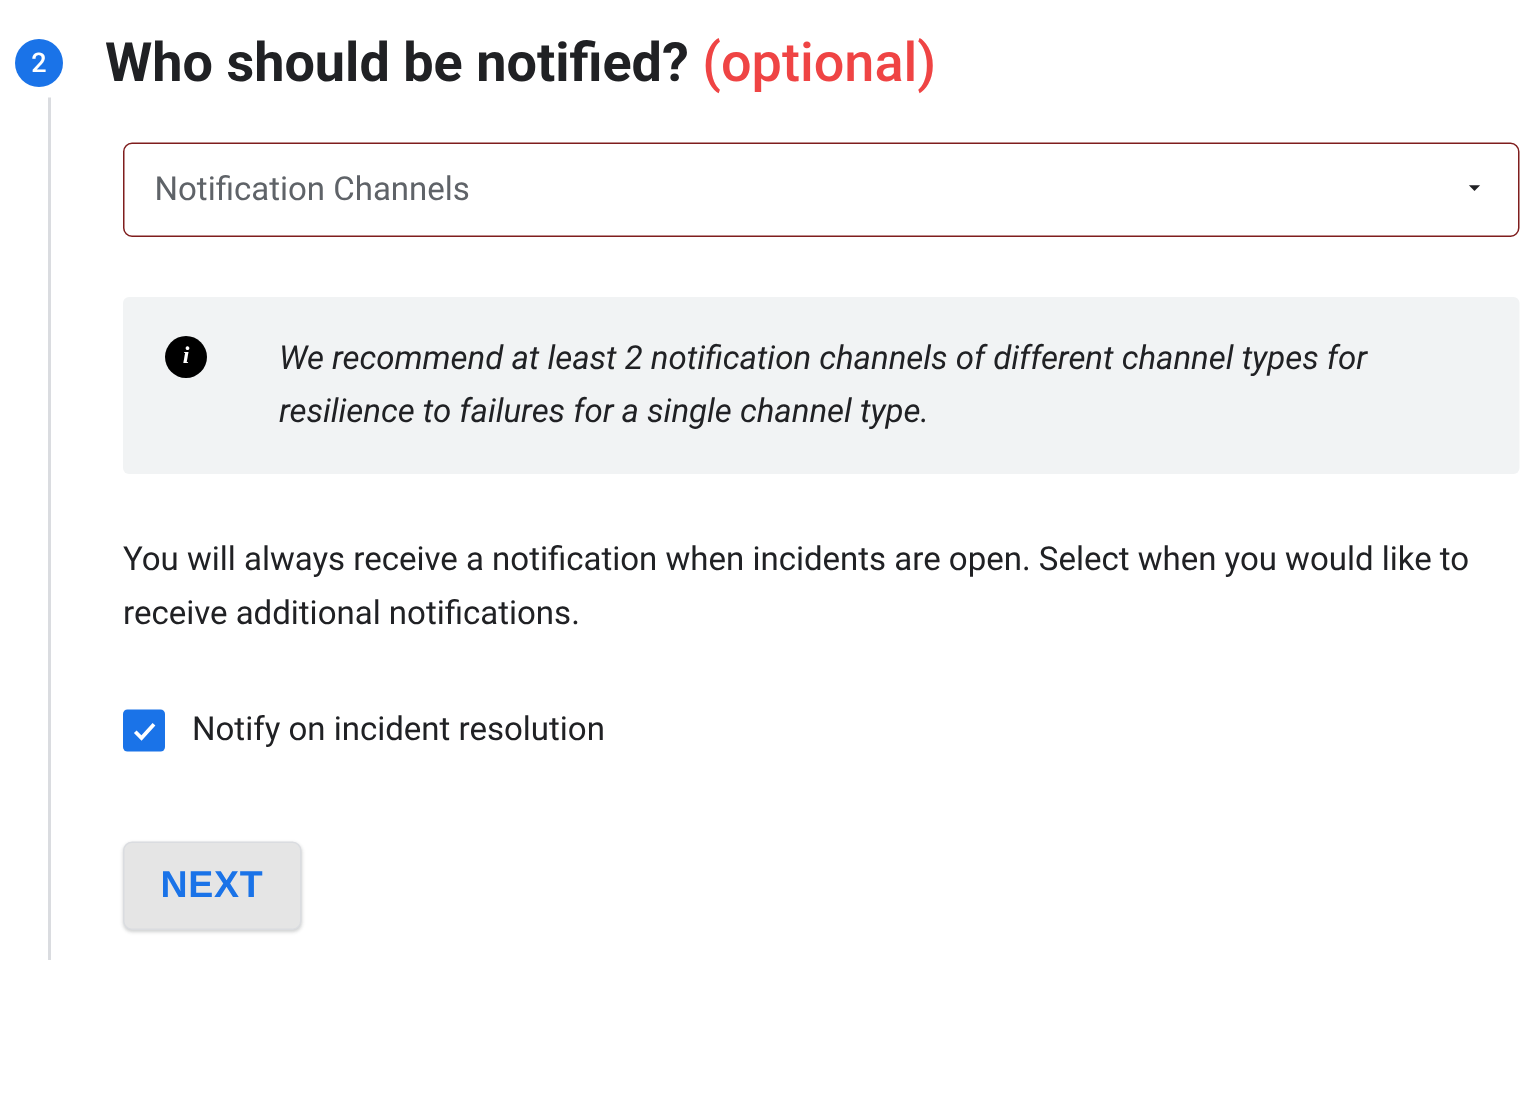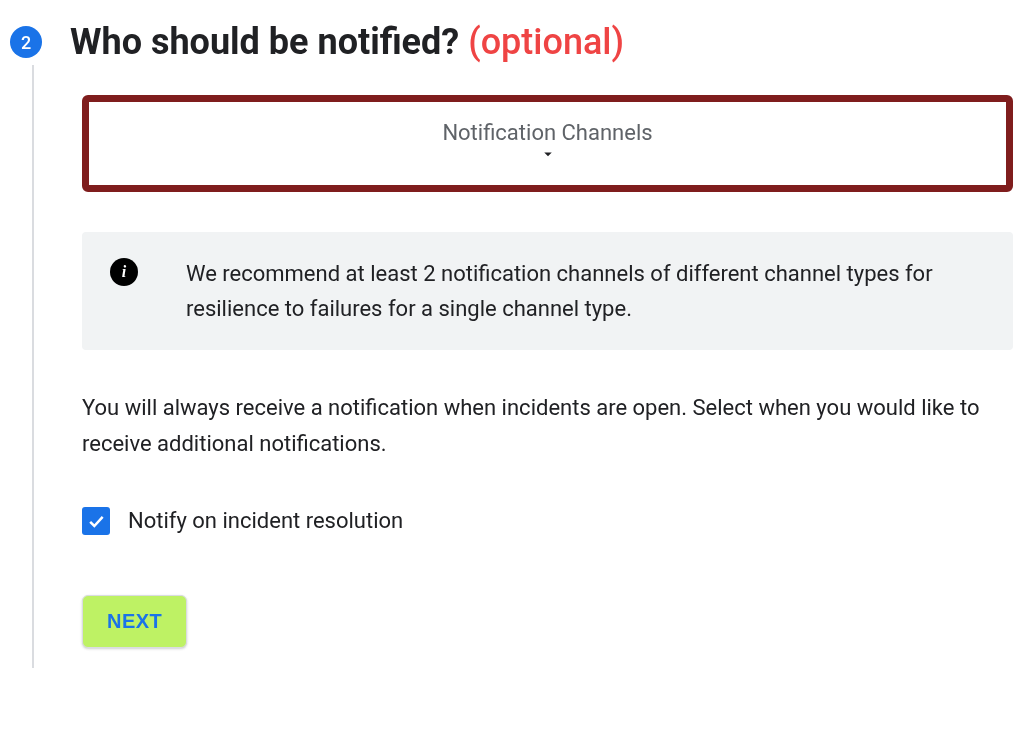"Notification Channels" .dropdown { border: 7px solid #7f1d1d -> 1px solid #7f1d1d; flex-direction: column -> none }
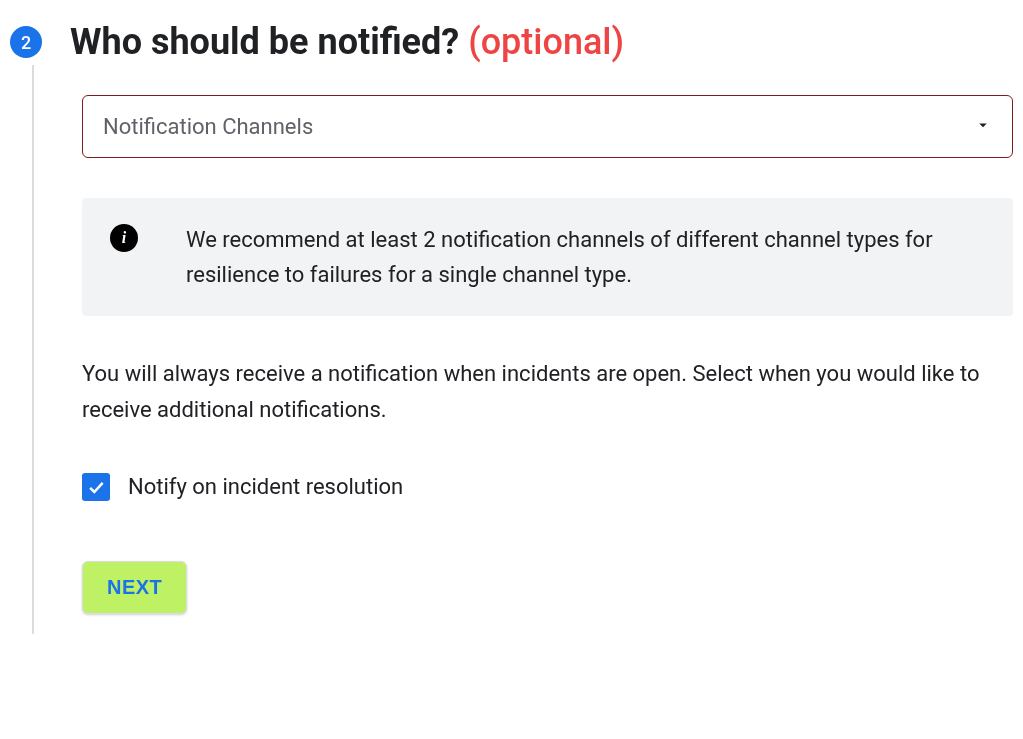"We recommend at least 2" .info-text { font-style: none -> italic }
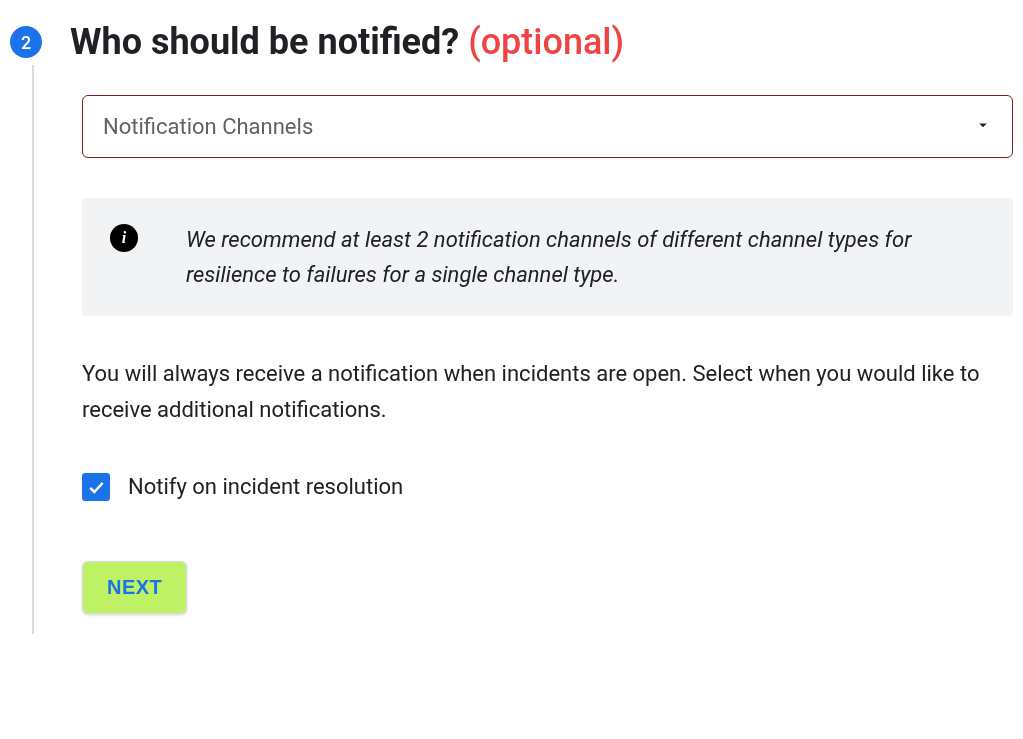"NEXT" .next-button { background: #bef264 -> #e5e5e5; font-size: 20px -> 25px }
